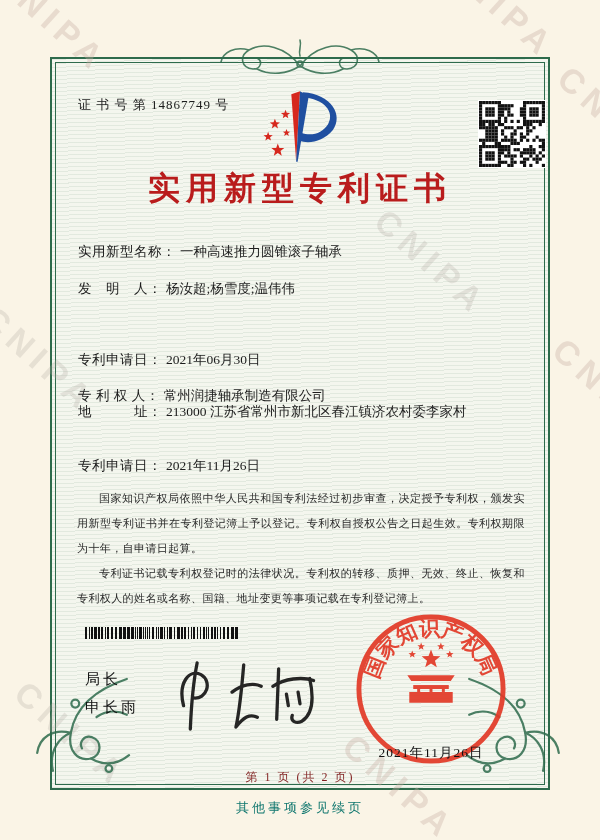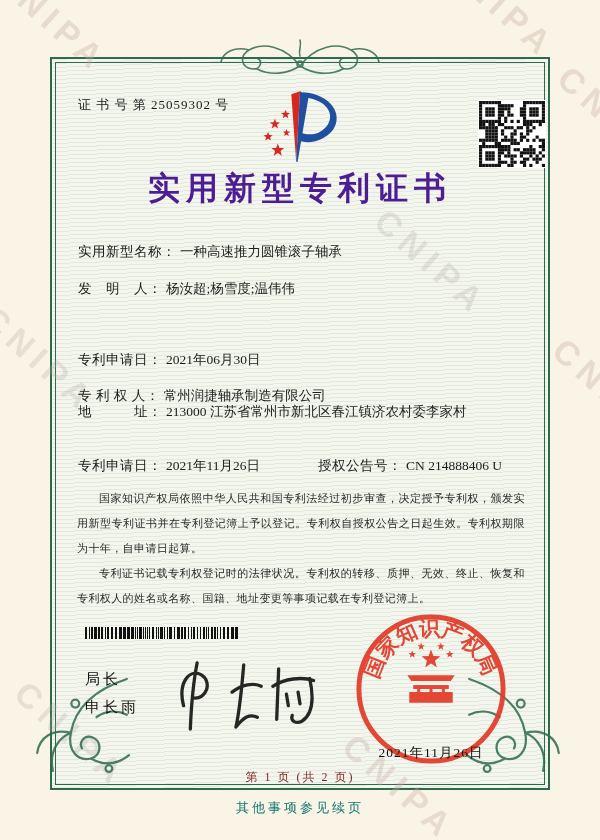"证 书 号 第 25059302" div.c { text: 25059302 -> 14867749 }
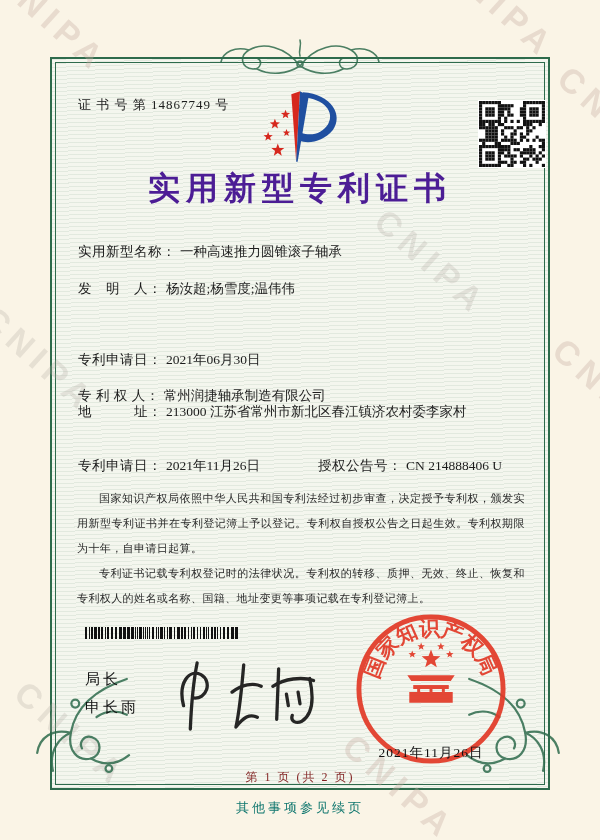"实用新型专利证书" .title { color: #4c1d95 -> #b91c1c }
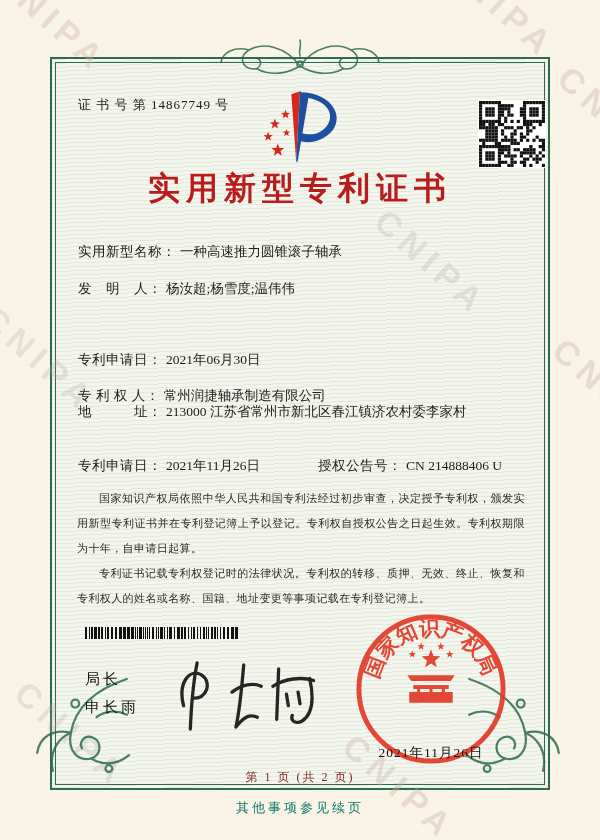"授权公告号： CN 214888406 U" span.pair2 { html: <span> <span>授权公告号：</span><span>CN 214888406 U</span> </span> -> none }
